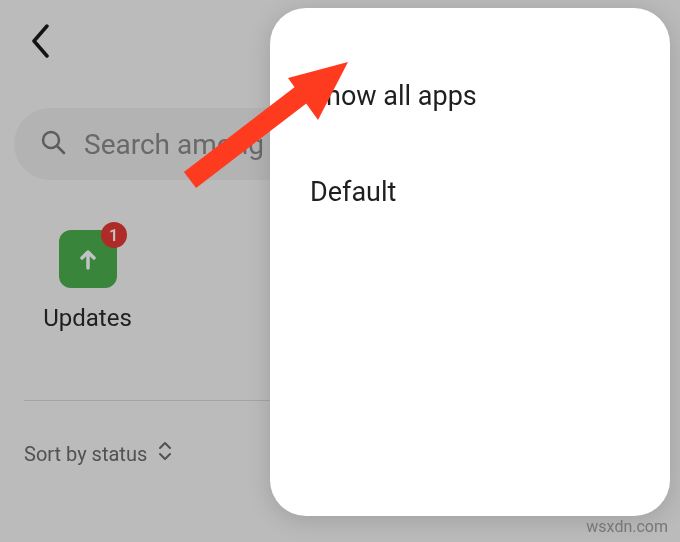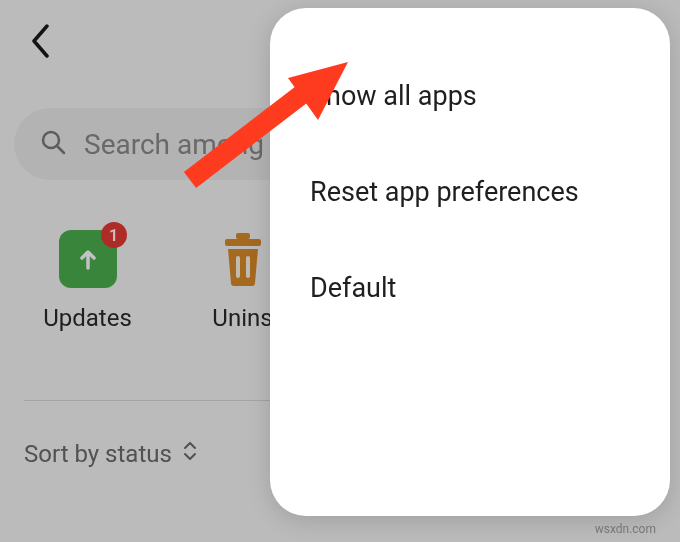"Reset app preferences" div.menu-item { html: <div>Reset app preferences</div> -> none }
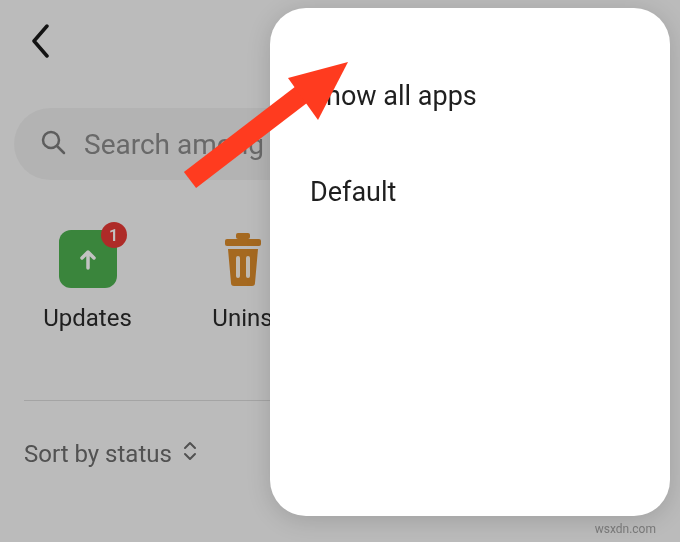"Unins" div.action-item { html: <div> <div> <svg> <rect></rect> <rect></rect> <path></path> <rect></rect> <rect></rect> </svg> </div> <div>Unins</div> </div> -> none }
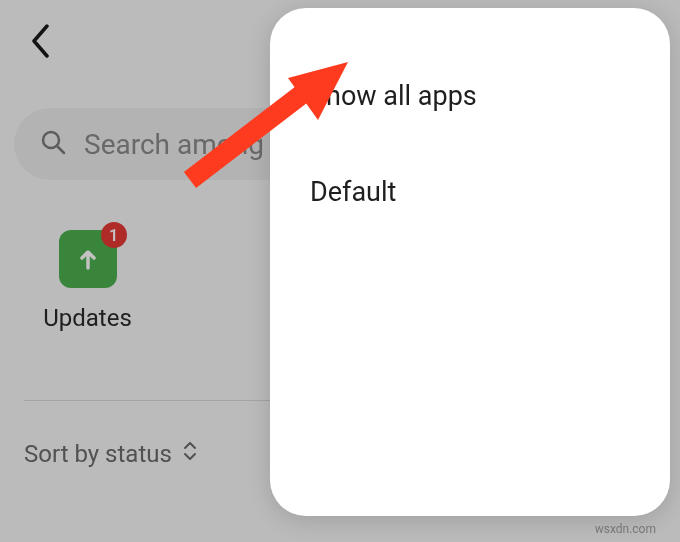"Sort by status" .sort-row { font-size: 24px -> 20px }
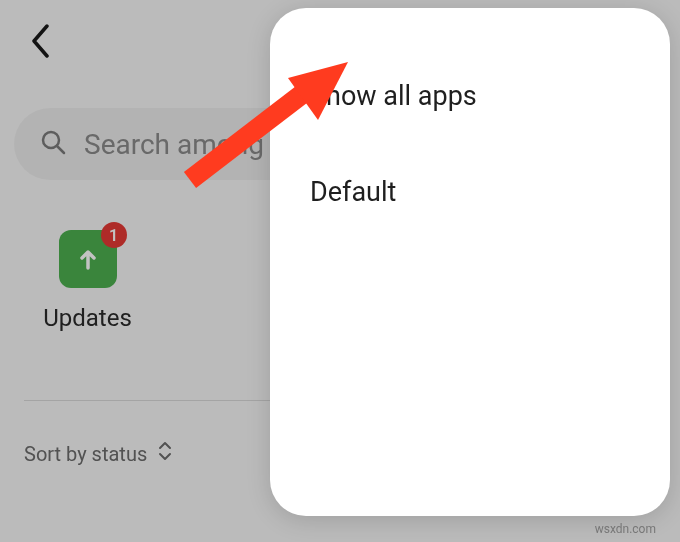"wsxdn.com" .watermark { font-size: 12px -> 16px; right: 24px -> 12px }
